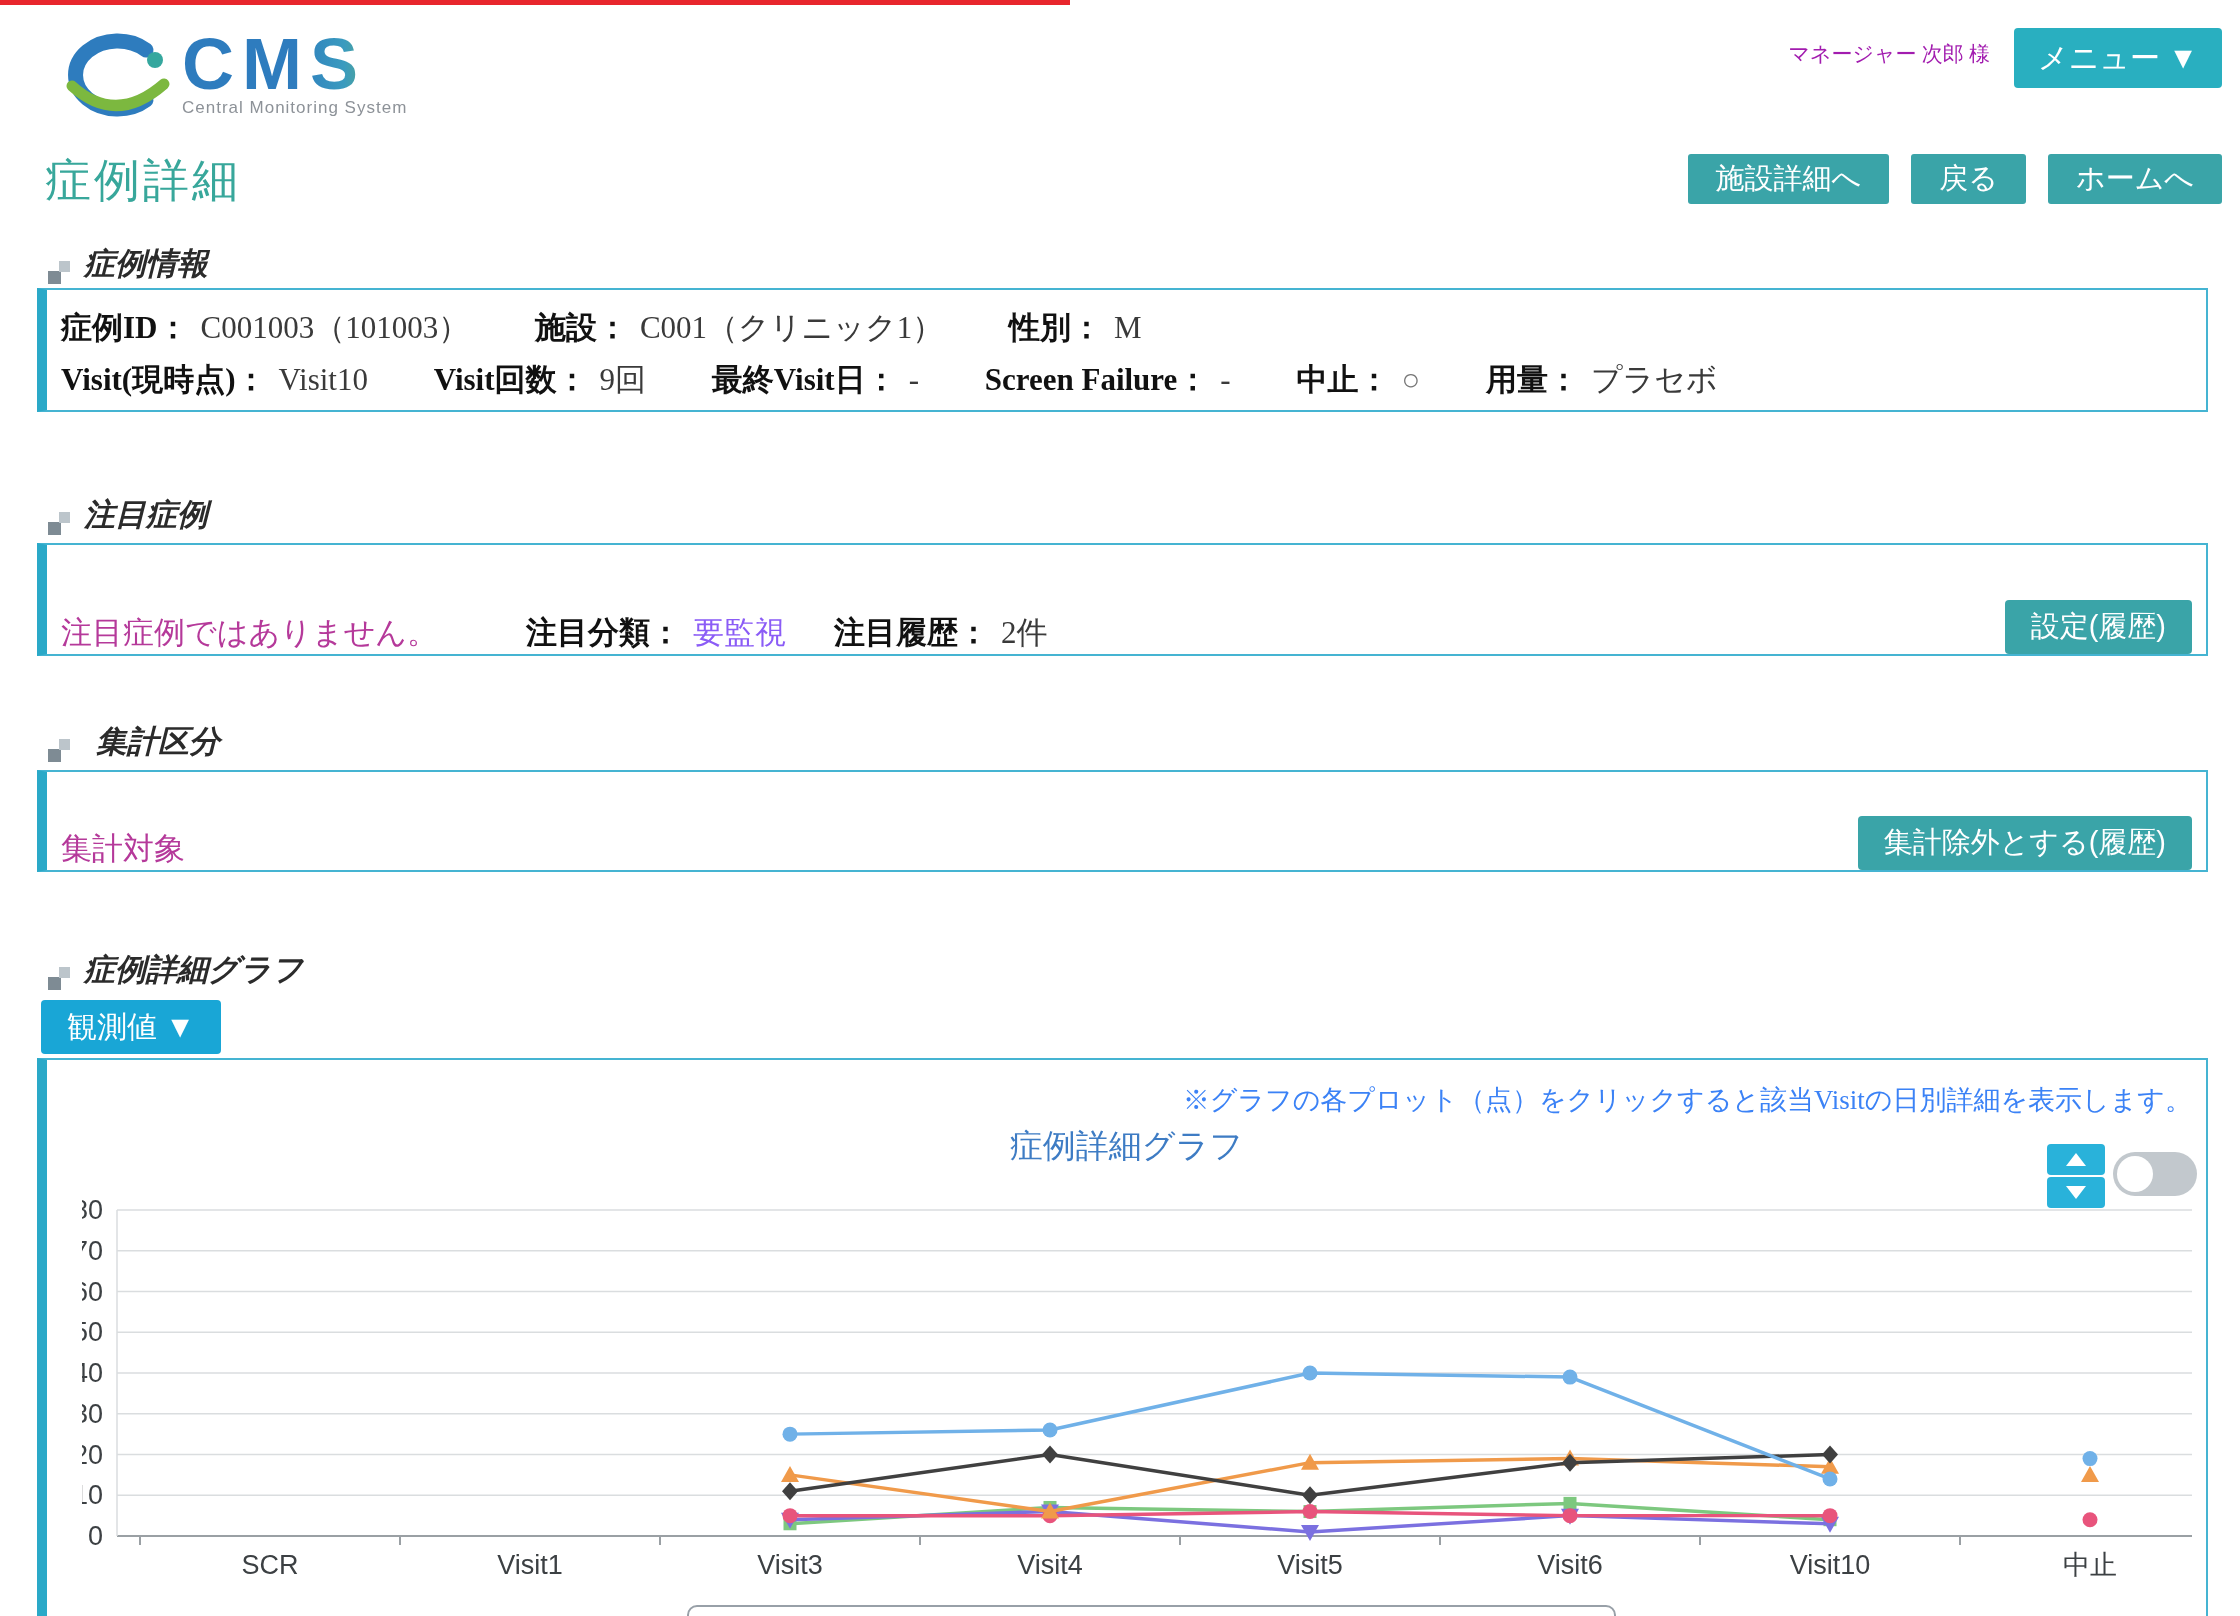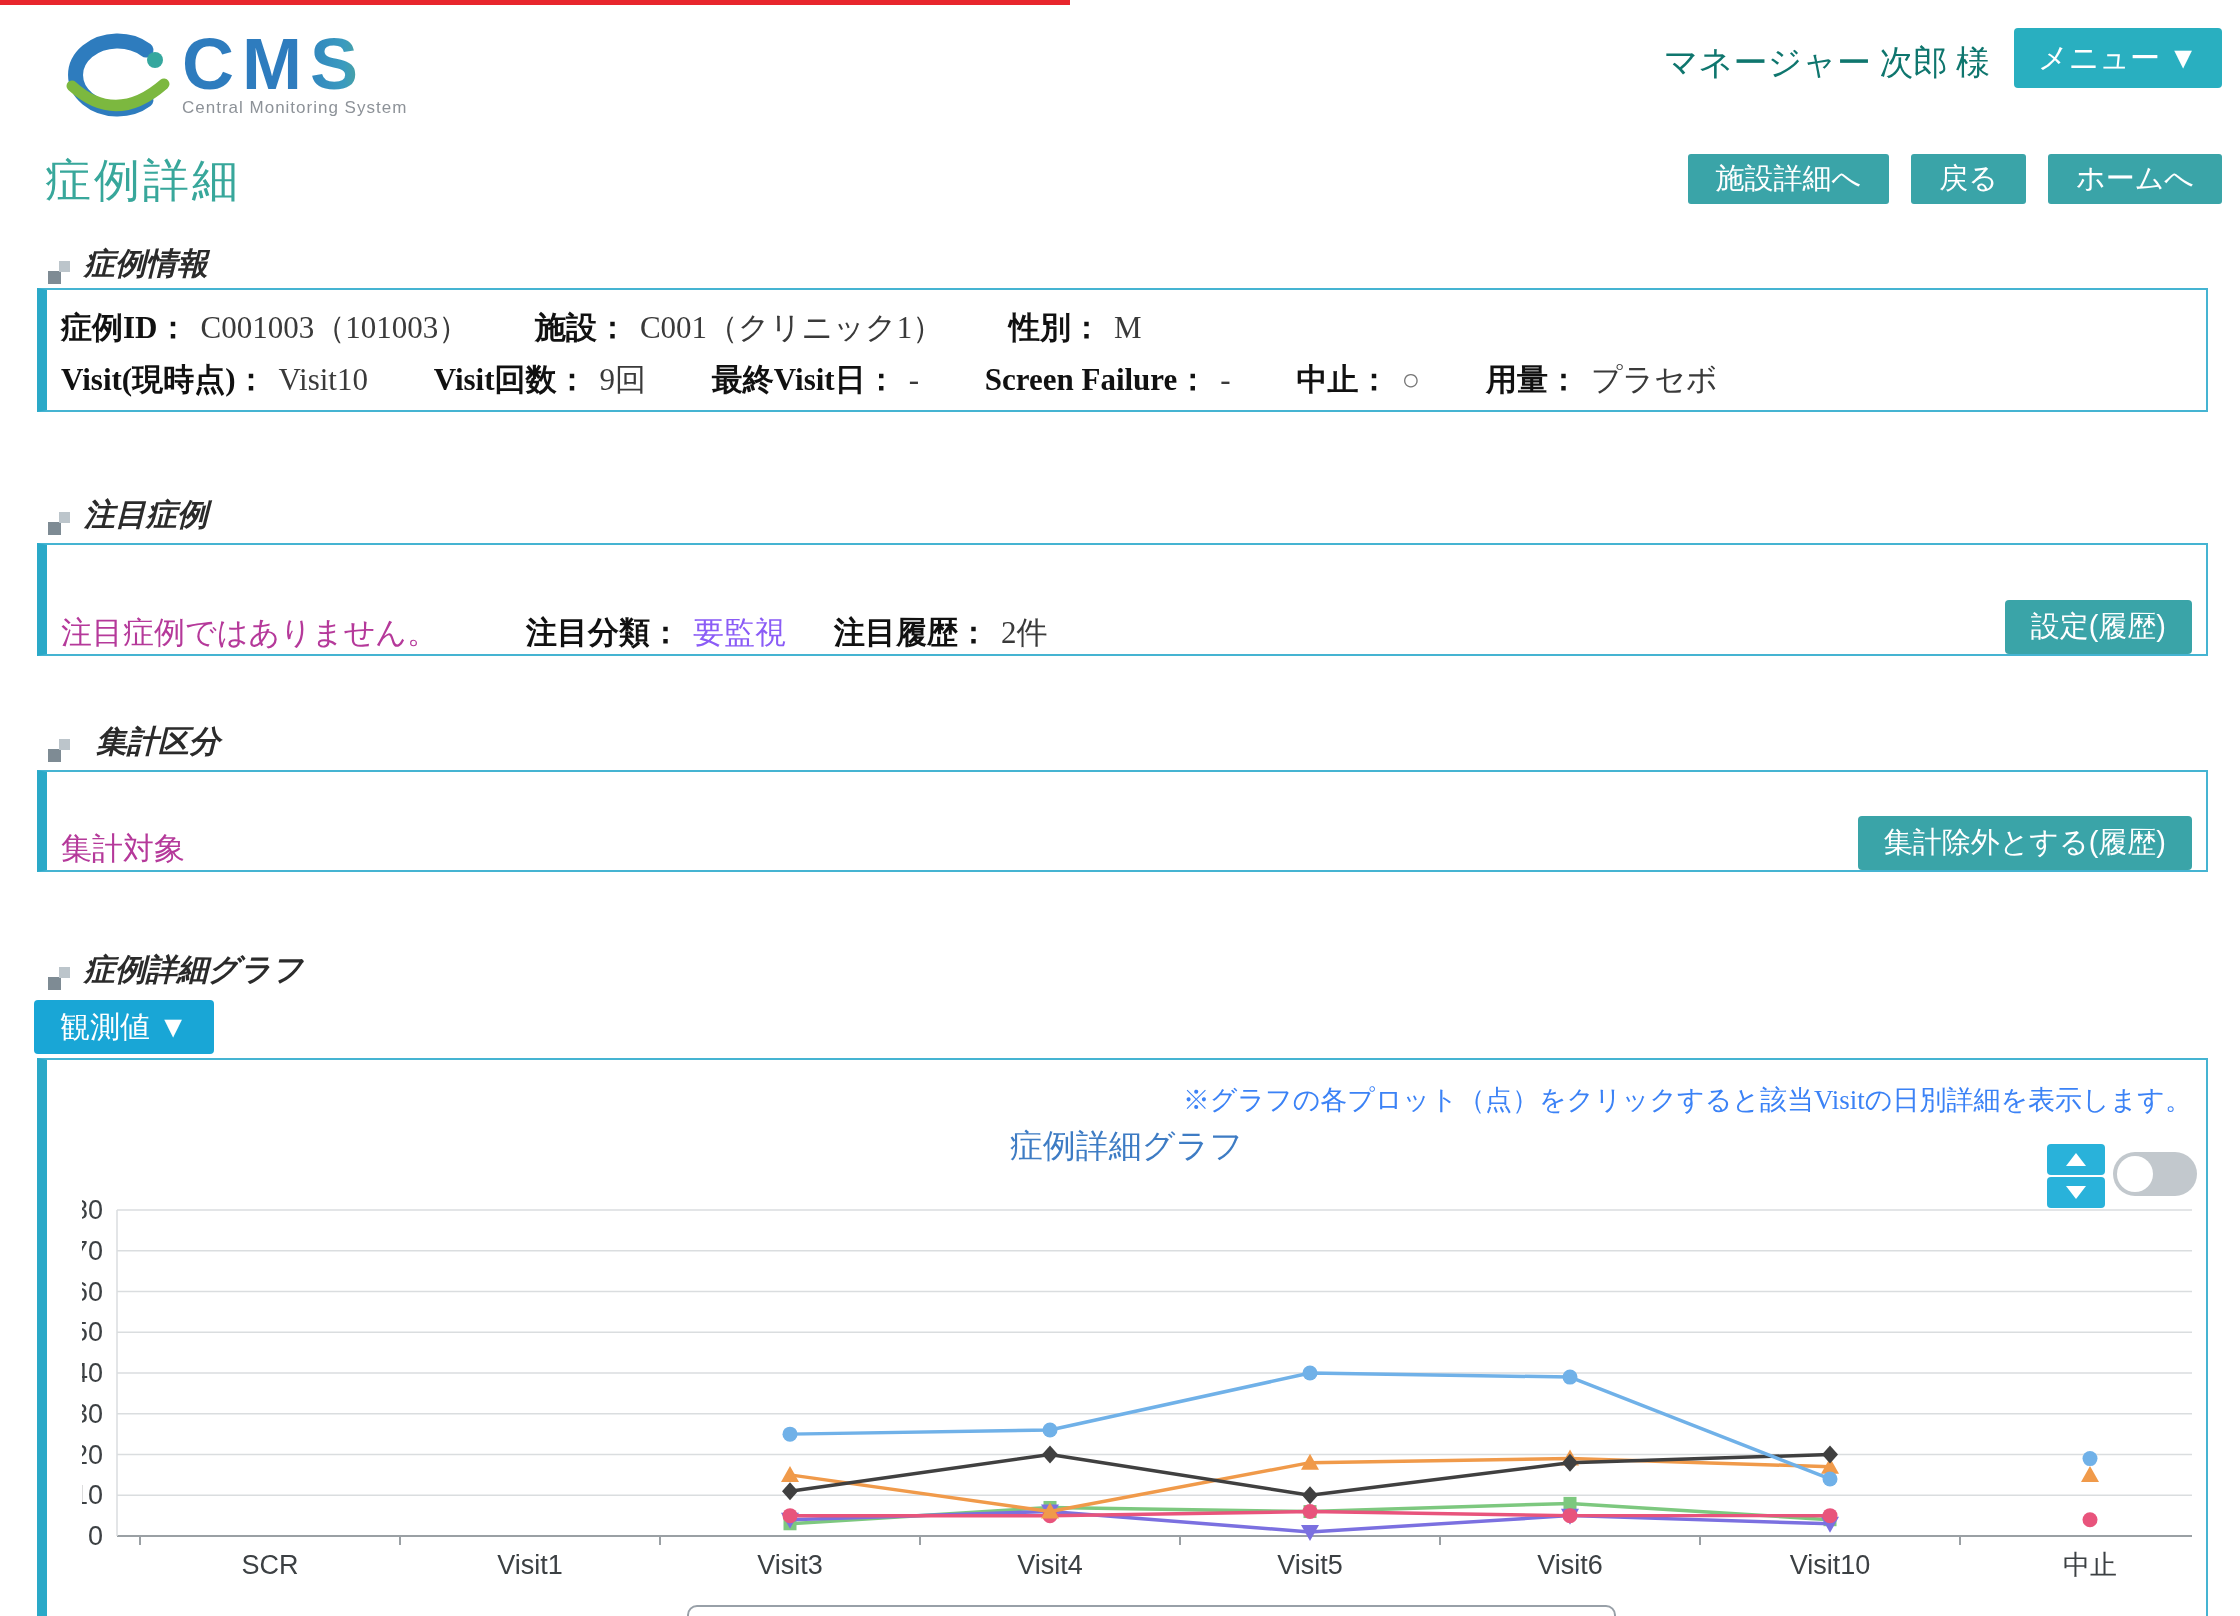"マネージャー 次郎 様" .user-name { color: #0f766e -> #a21caf; font-size: 34px -> 21px }
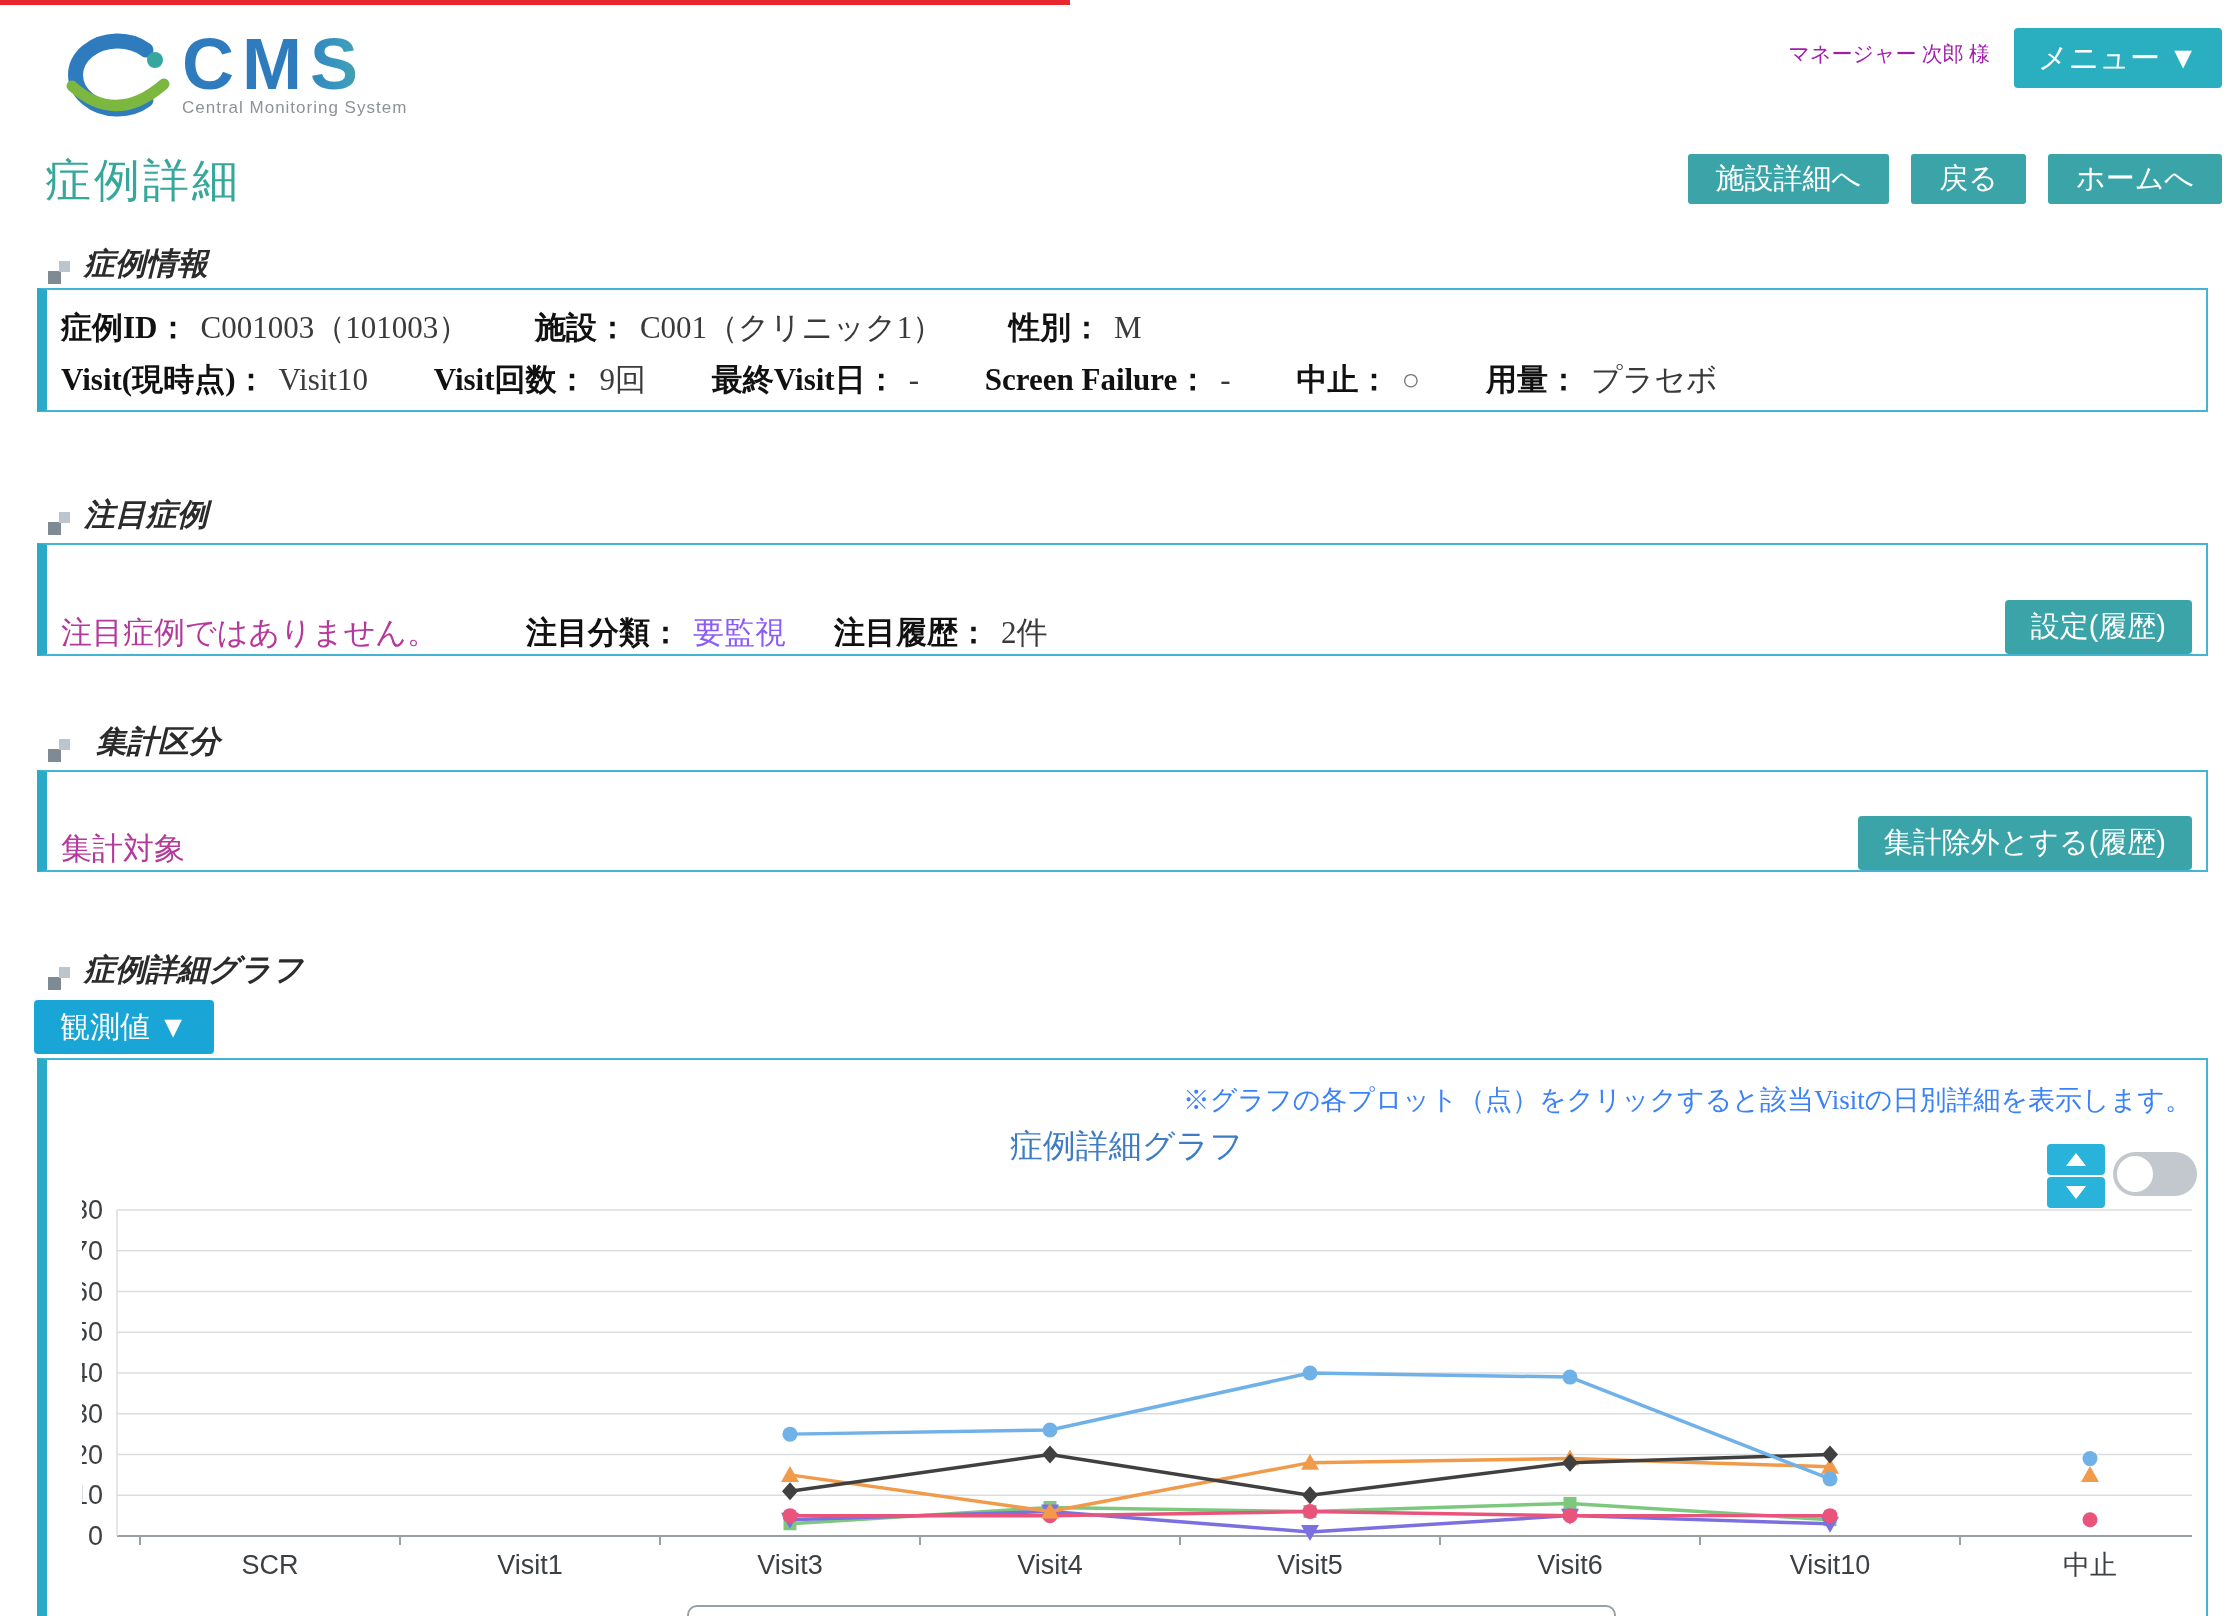"観測値 ▼" .obs-btn { left: 34px -> 41px }
